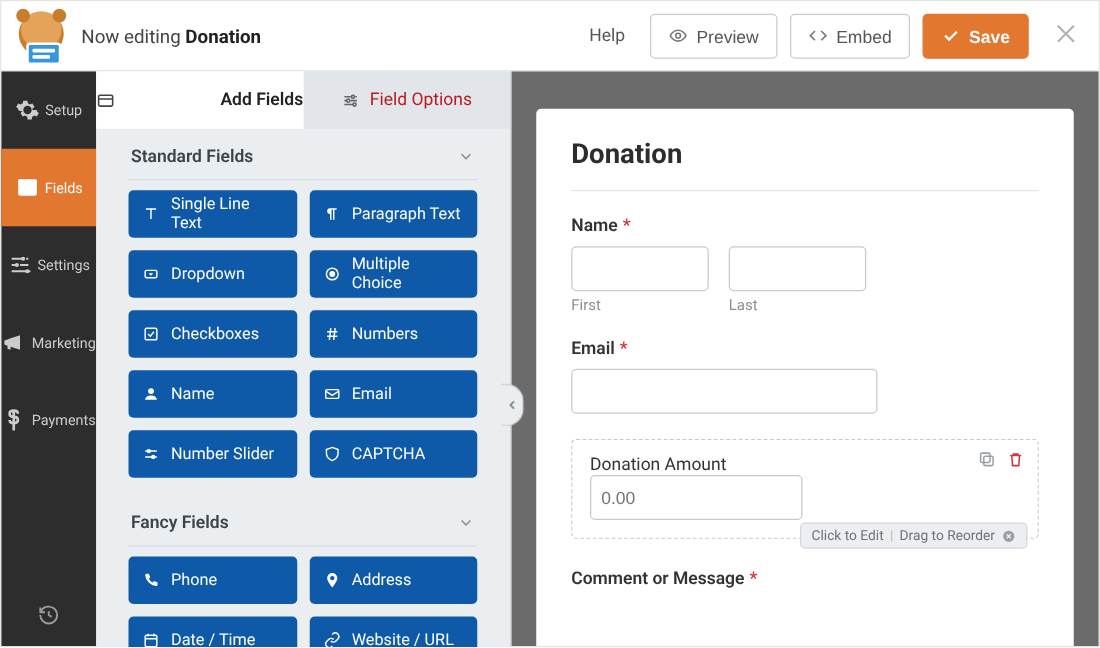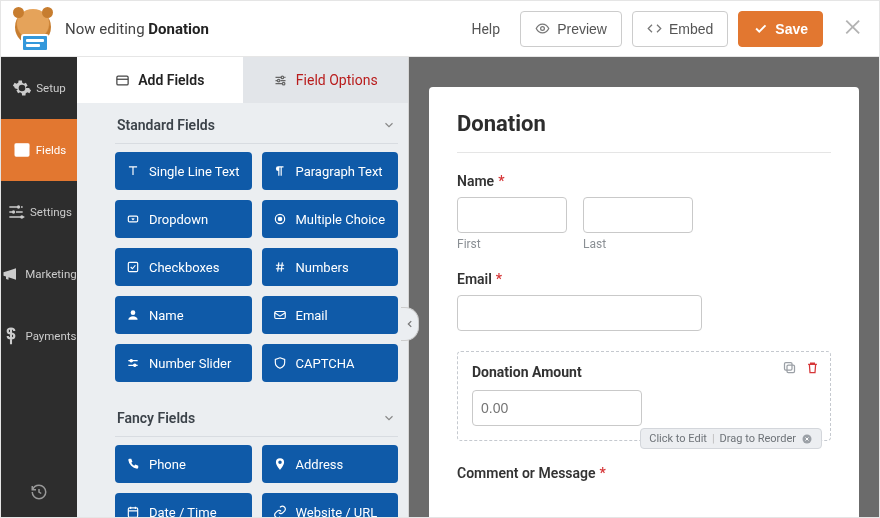"Add Fields" .ptab.active { justify-content: none -> space-between }
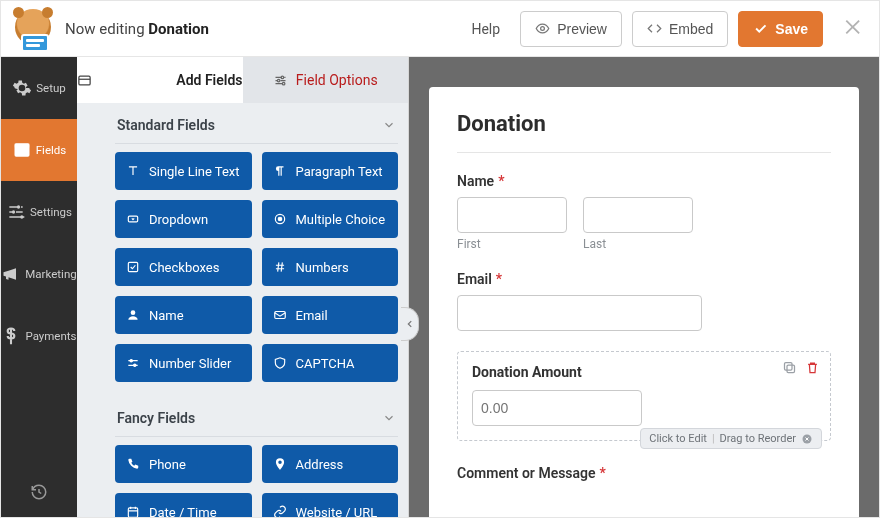"Standard Fields" .panel-body { margin-left: 28px -> none; padding: 0 8px 16px -> 0 24px 16px }
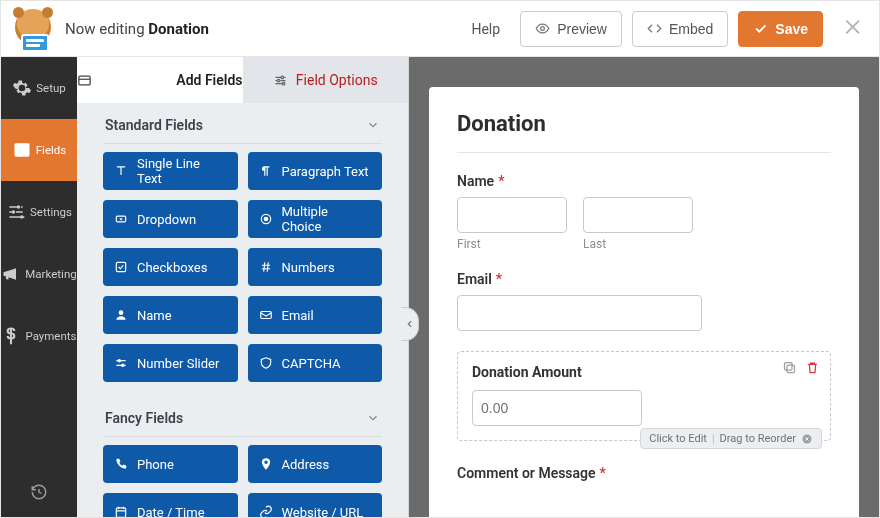"Donation Amount" div.field-label { font-weight: 700 -> 400; margin-bottom: 10px -> 0 }
